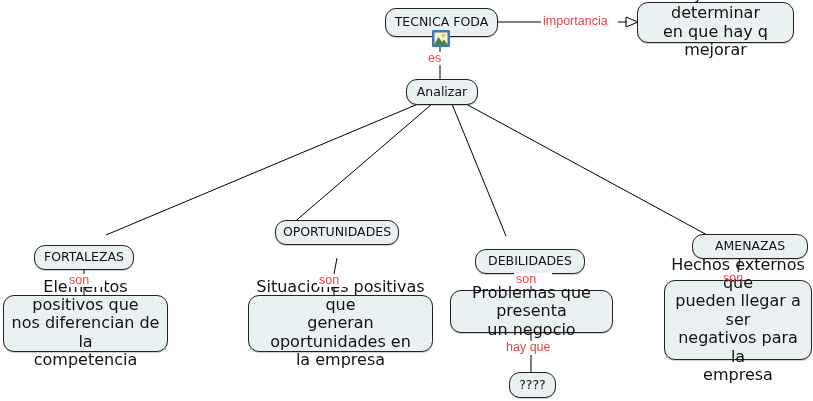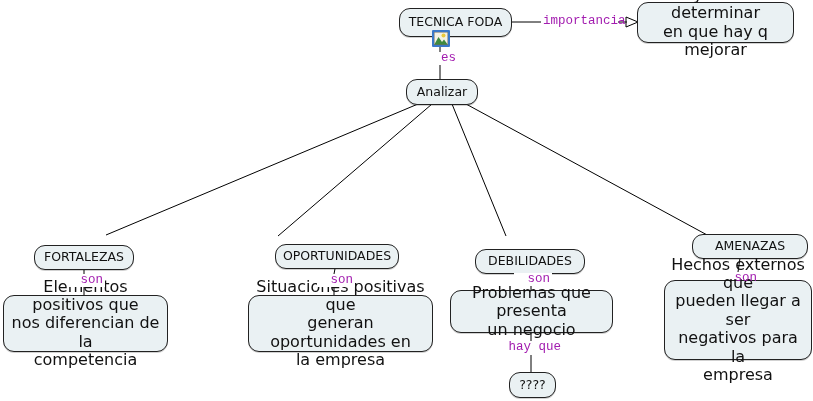"TECNICA FODA" div.node { margin-left: 14px -> none }
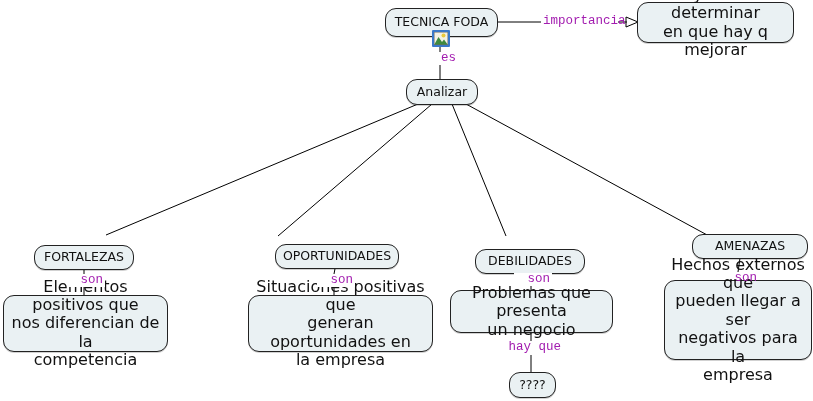"importancia" .linklabel { color: #a21caf -> #ef4444; font-family: Liberation Mono, monospace -> Liberation Sans, sans-serif; text-align: right -> left }
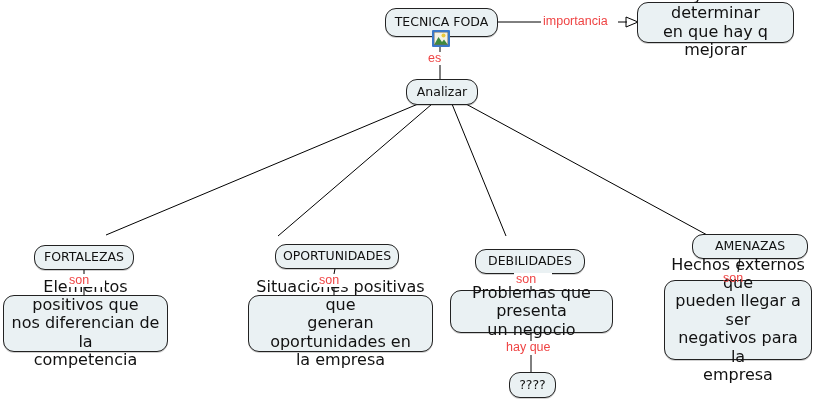"OPORTUNIDADES" div.node { top: 244px -> 220px }
